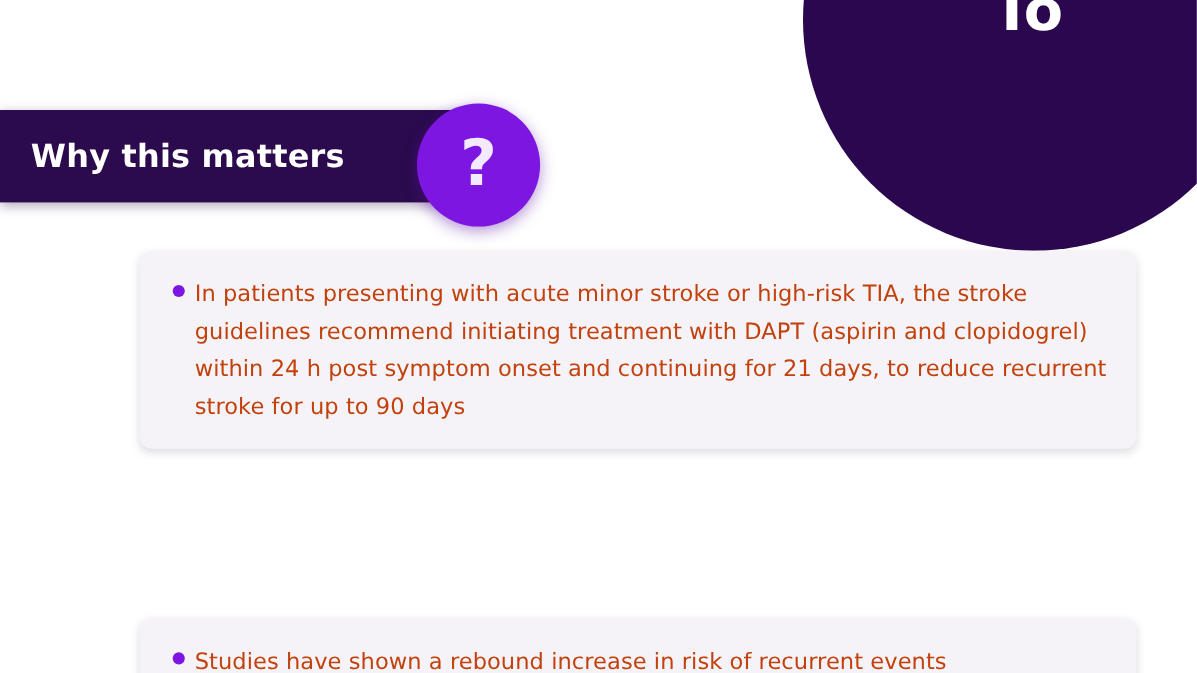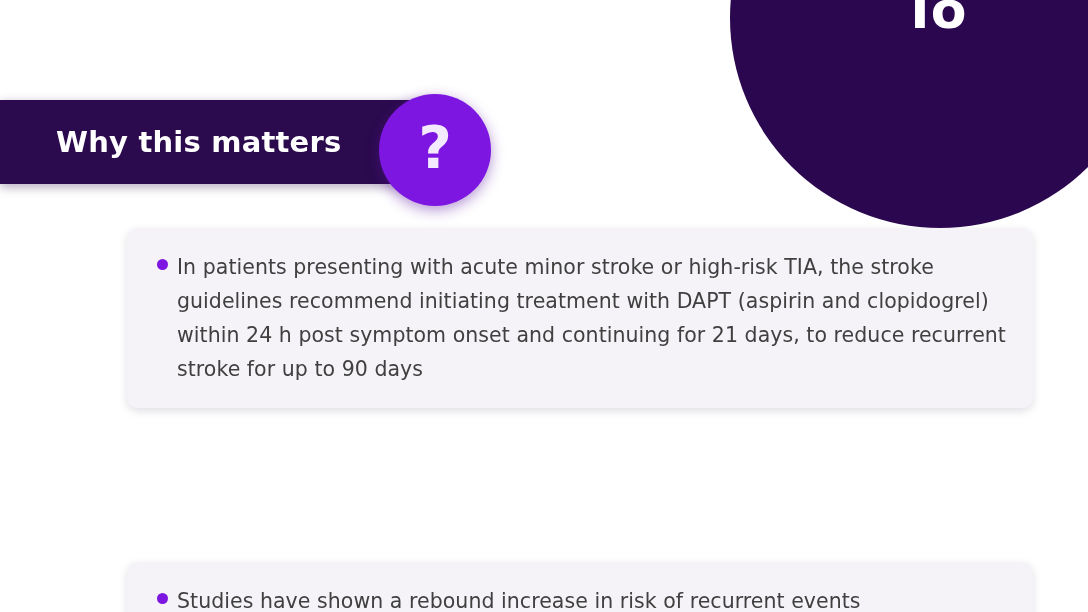"Why this matters" .banner-title { margin-left: 28px -> none }
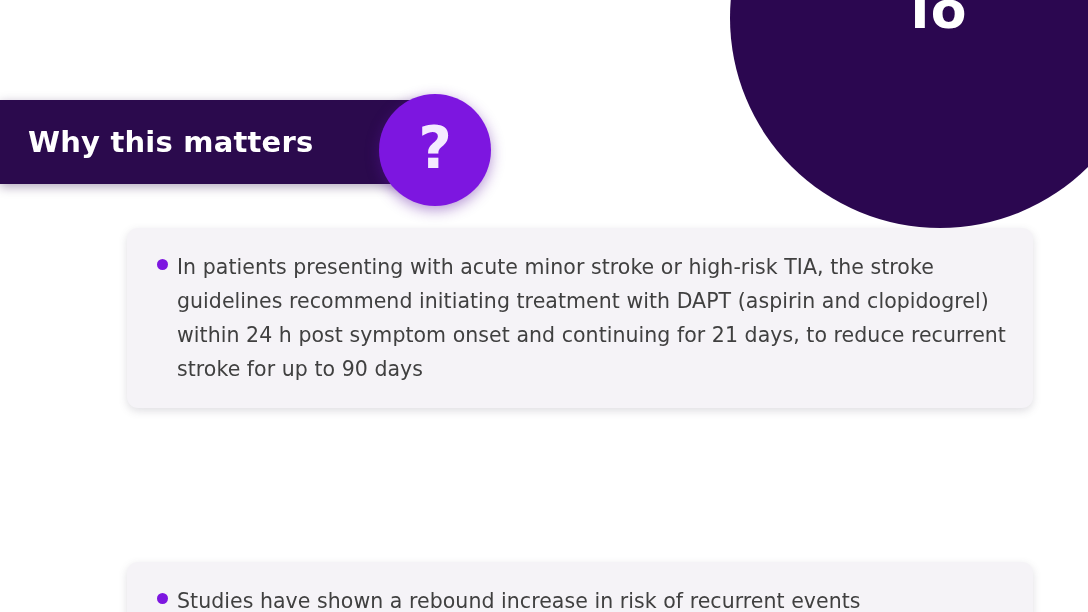"In patients presenting with acute" .card-text { color: #404040 -> #c2410c }
